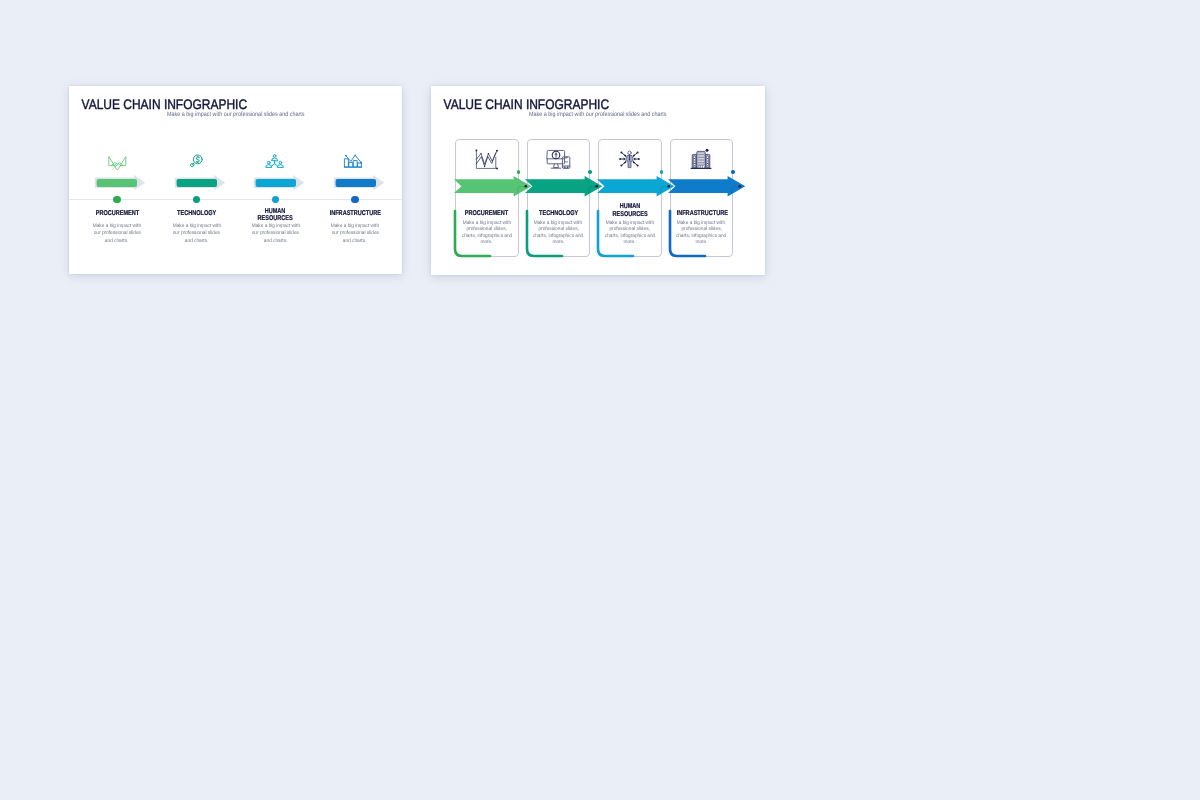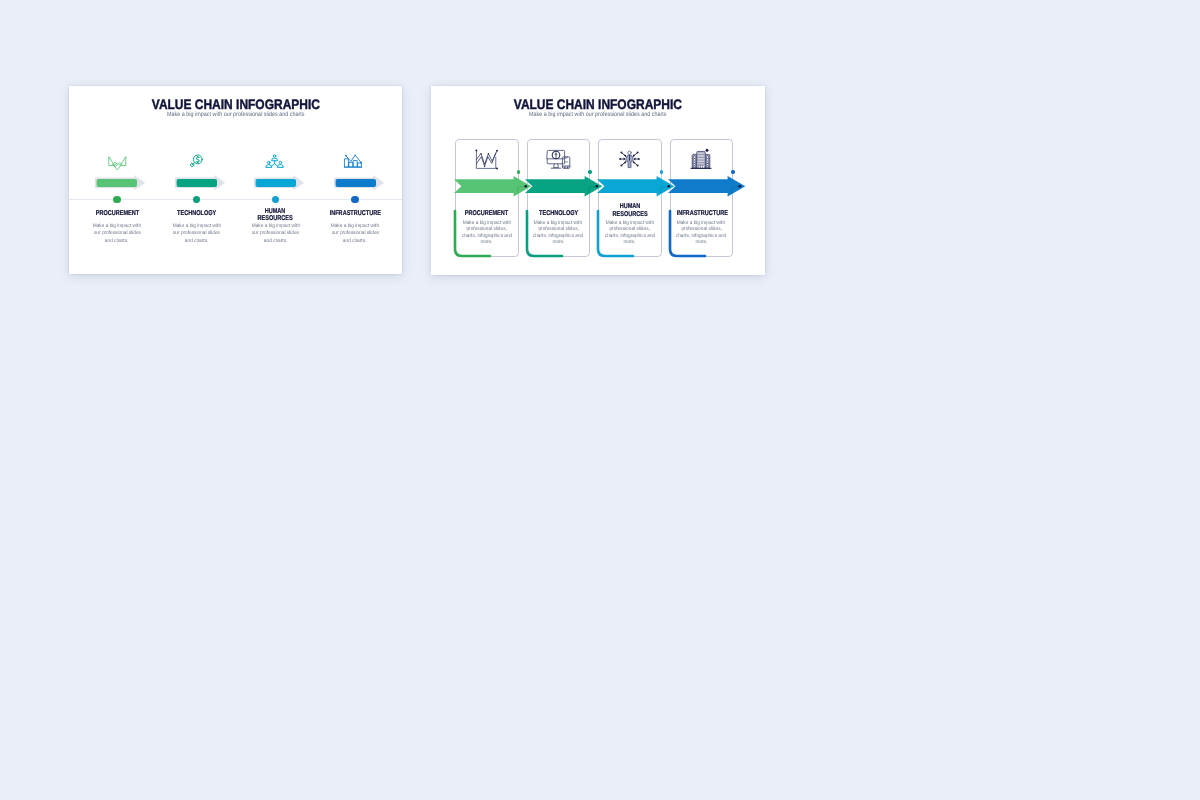"VALUE CHAIN INFOGRAPHIC" .s-title { font-weight: 700 -> 400; text-align: center -> none }
